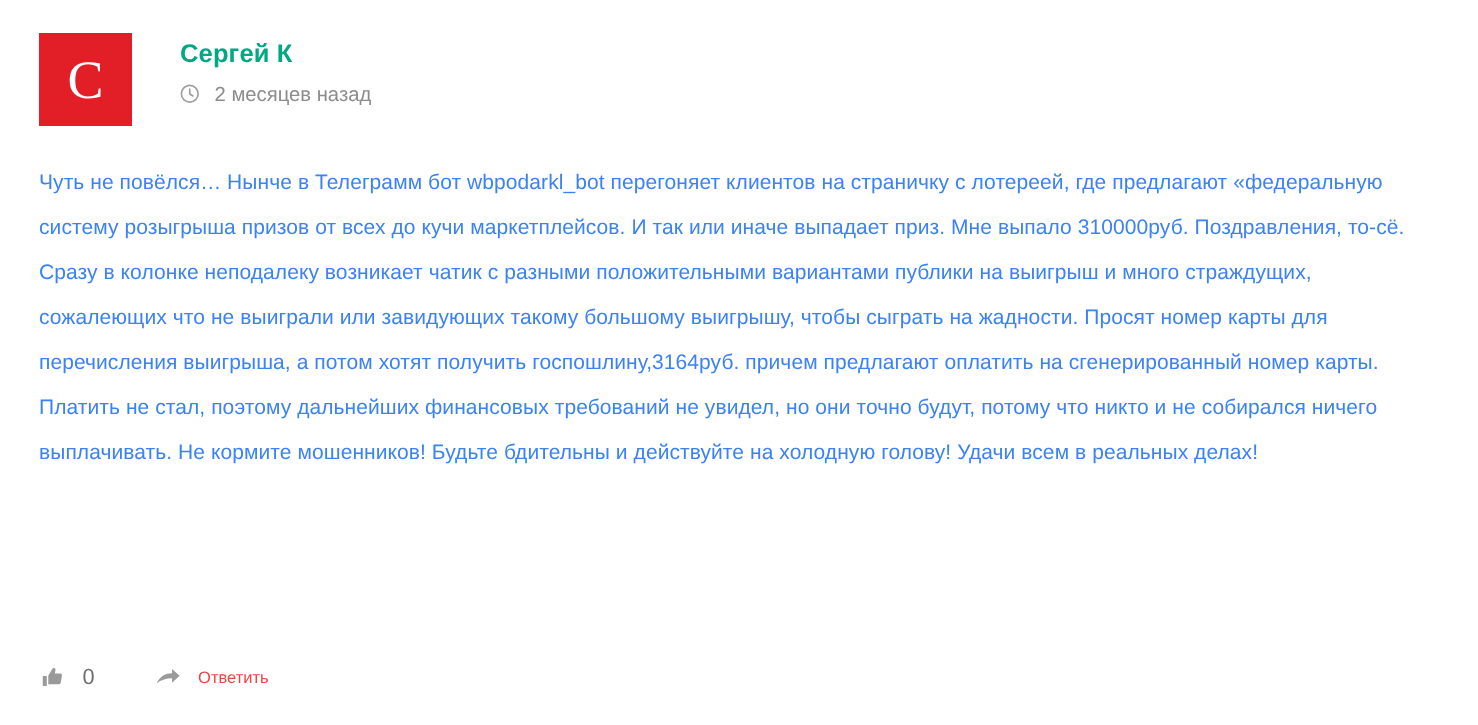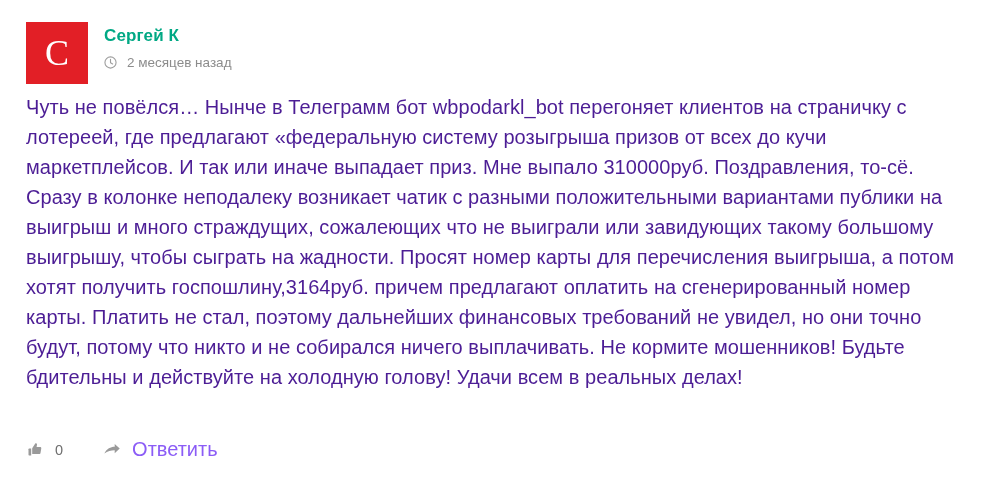"Сергей К" .author-block { margin-left: none -> 16px }
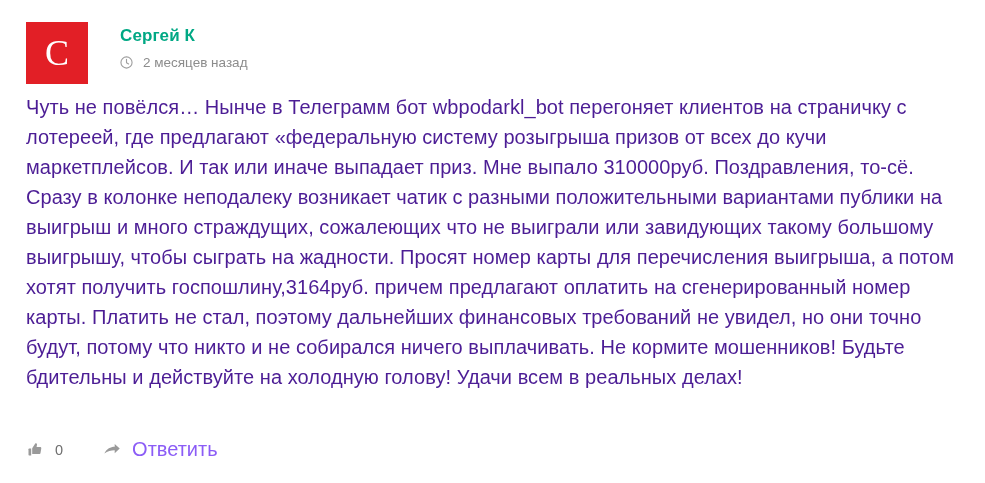"Чуть не повёлся… Нынче в" .review-body { color: #4c1d95 -> #3b82f6; font-size: 20px -> 14px; margin-top: 8px -> 22px }
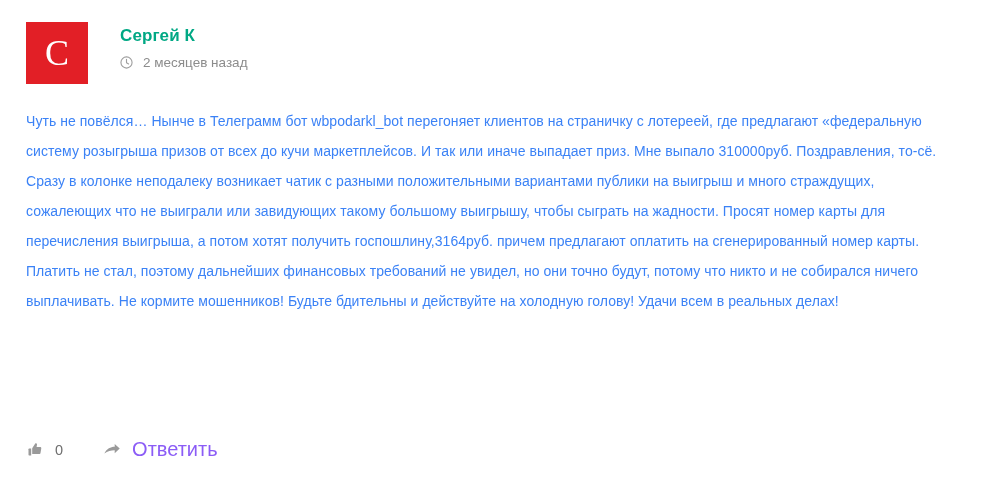"Ответить" .reply-label { color: #8b5cf6 -> #ef4444; font-size: 20px -> 11px }
